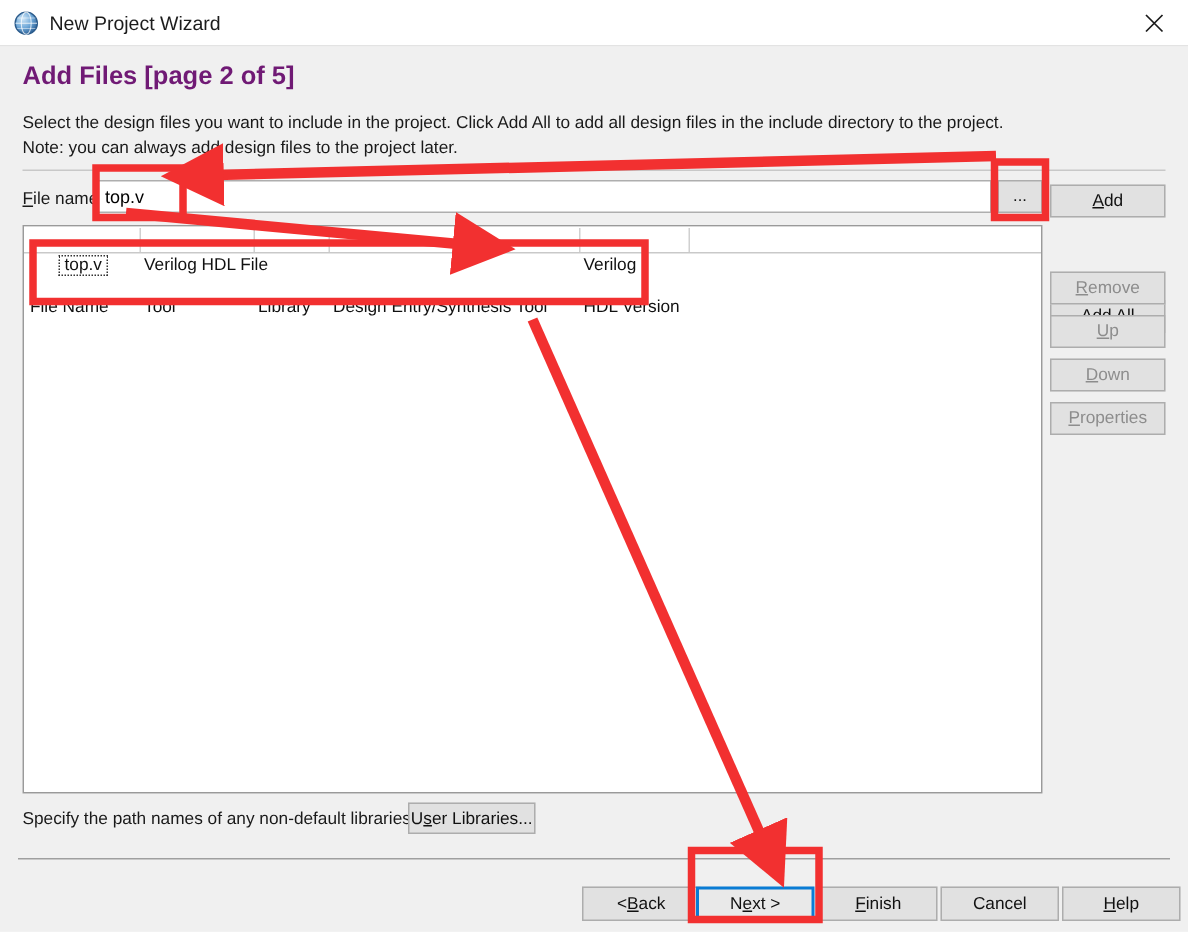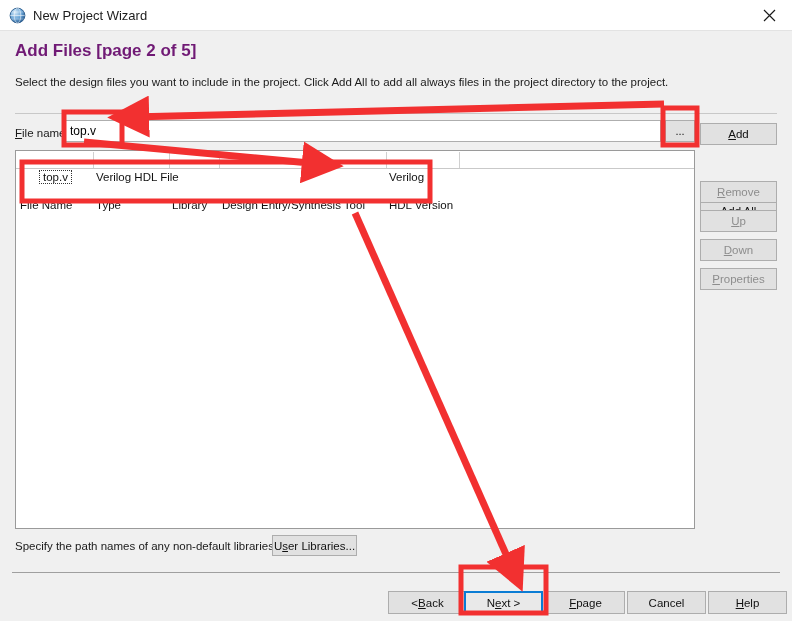"Select the design files you" div.desc-line { text: always files in the project -> design files in the include }
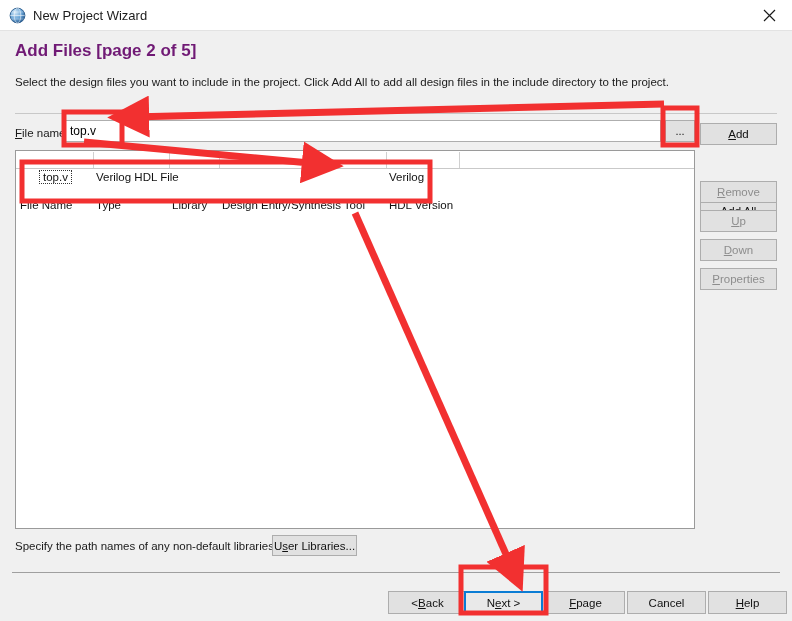"Note: you can always add" div.desc-line { html: none -> <div>Note: you can always add design files to the project later.</div> }
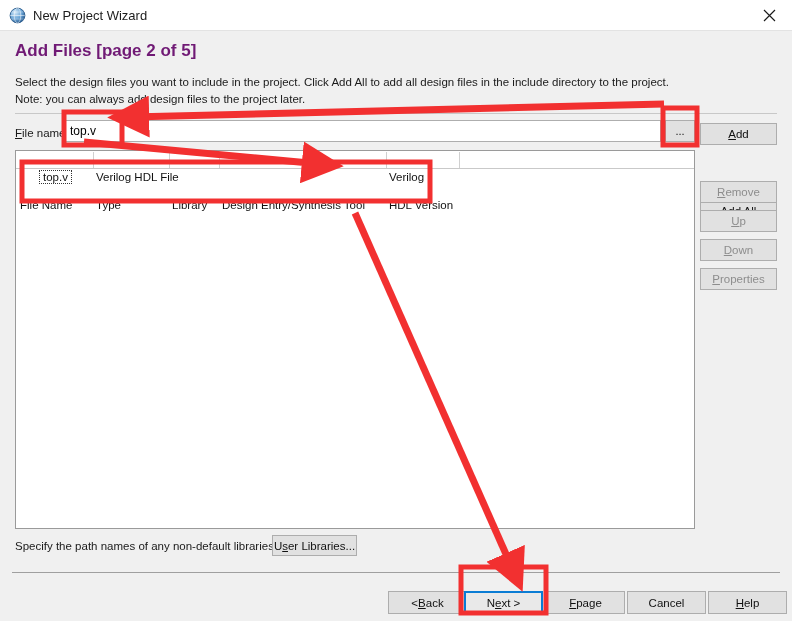"Type" span.col-head { text: Type -> Tool }
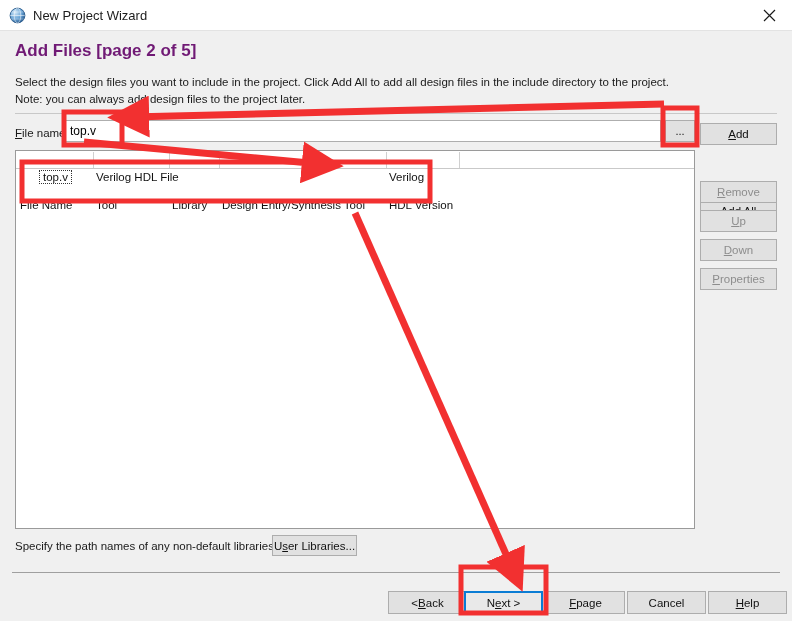"page" span { text: page -> inish }
